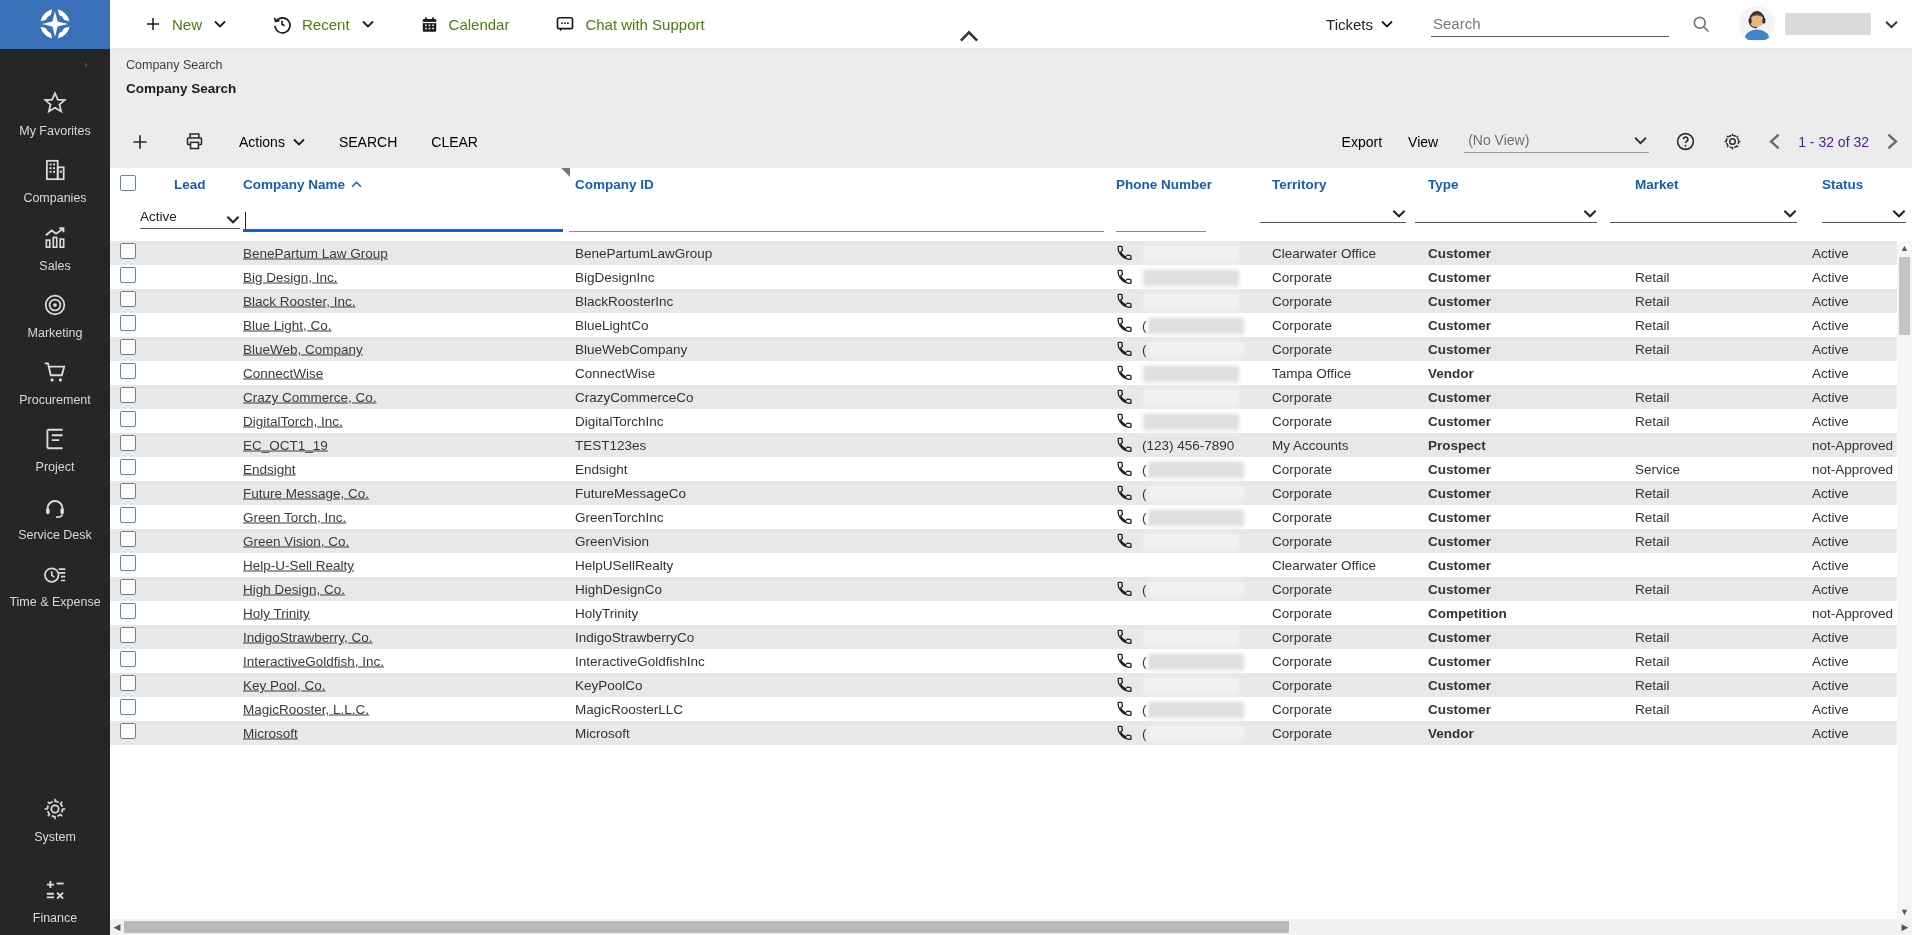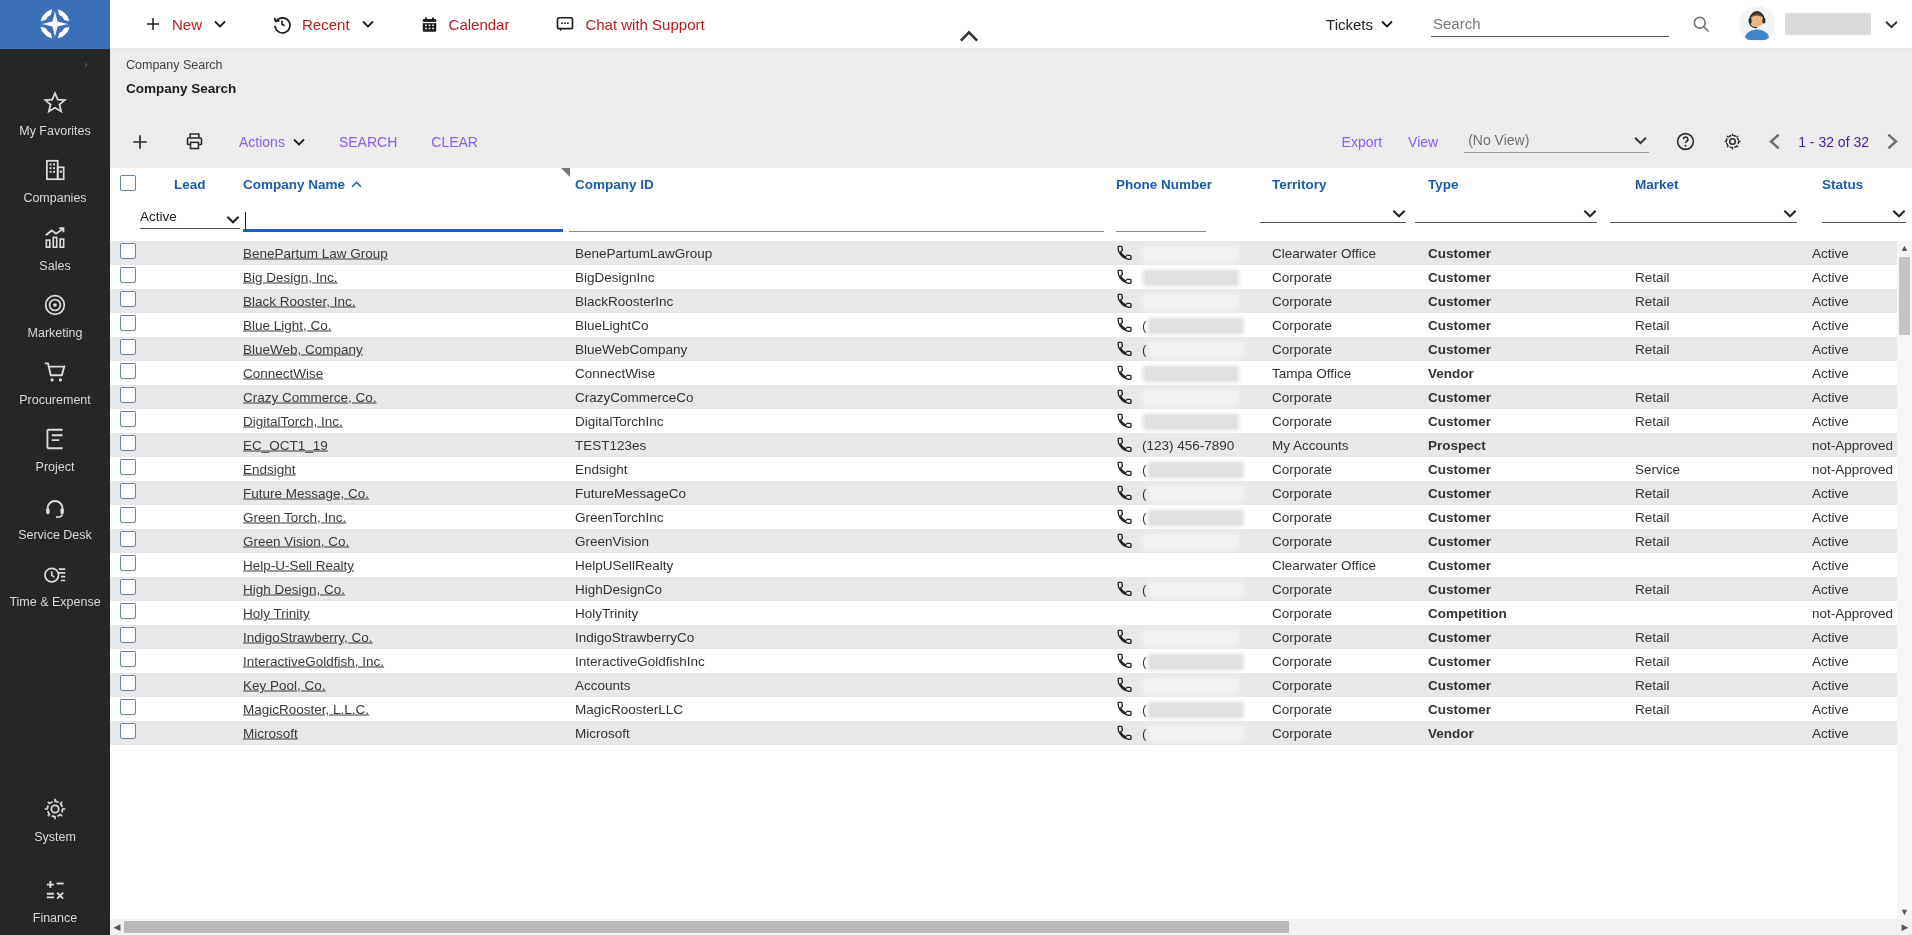"New" .nav-item { color: #b91c1c -> #4d7c0f }
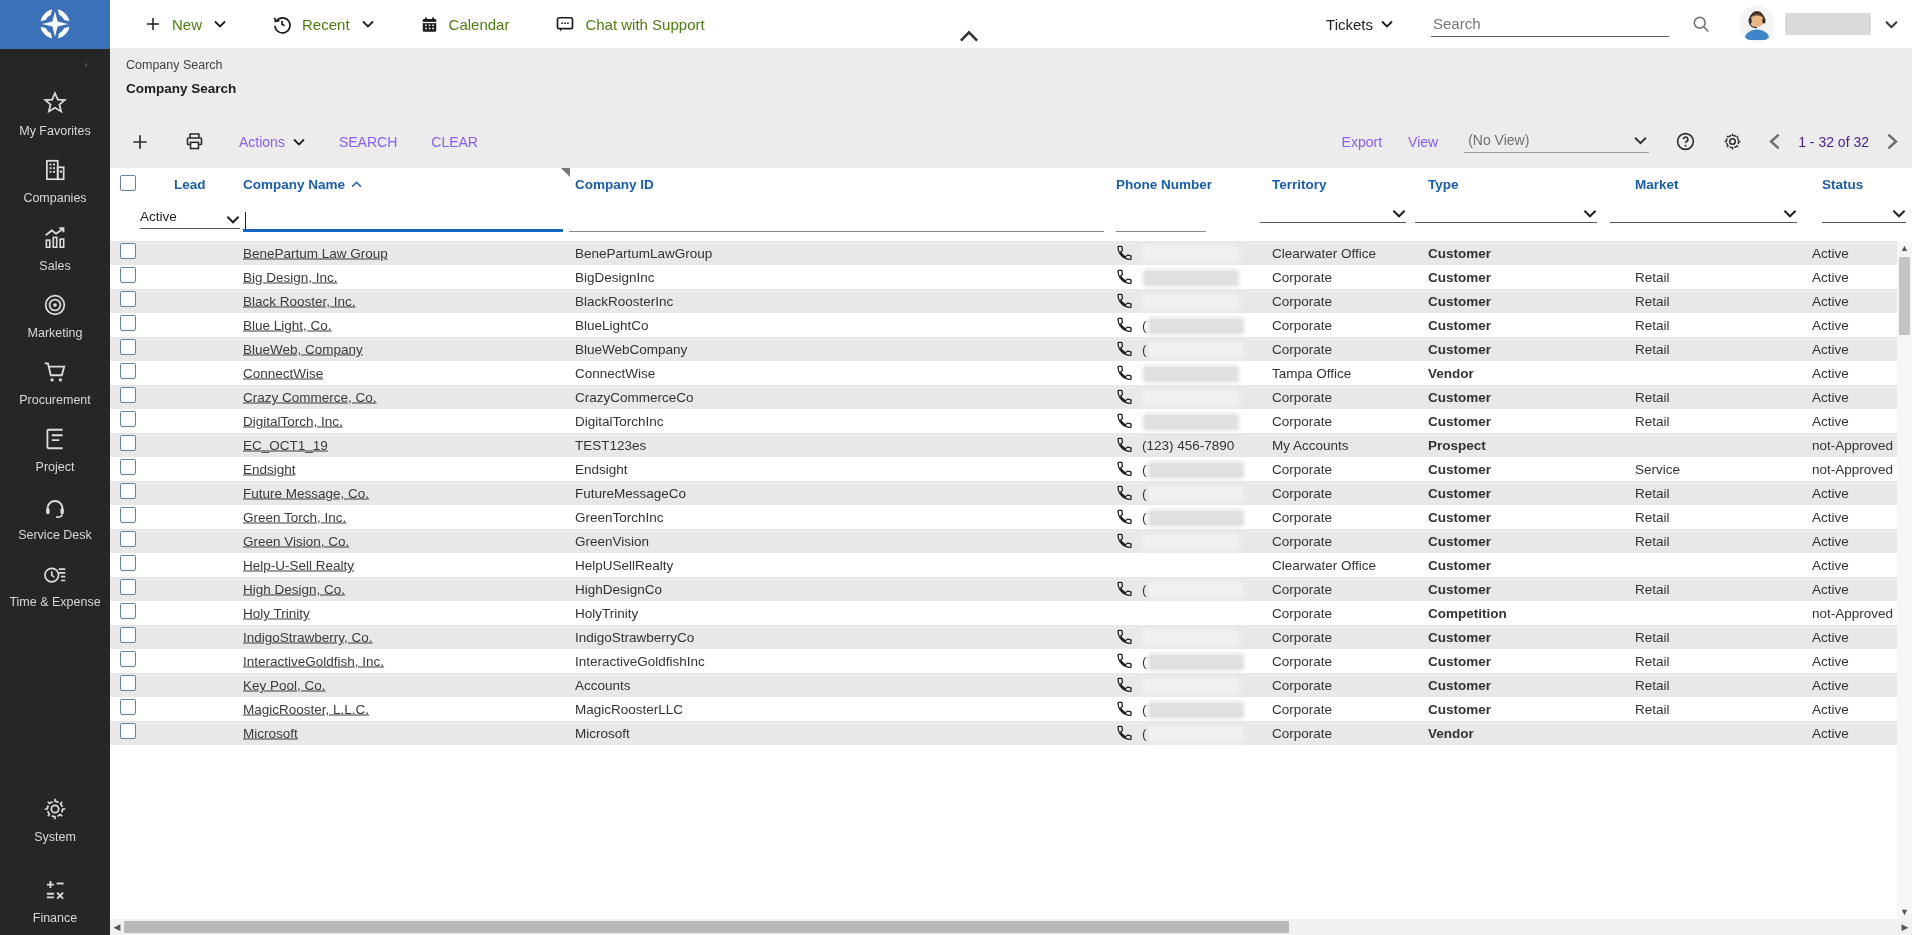"Actions" .tb-label { color: #8b5cf6 -> #000000 }
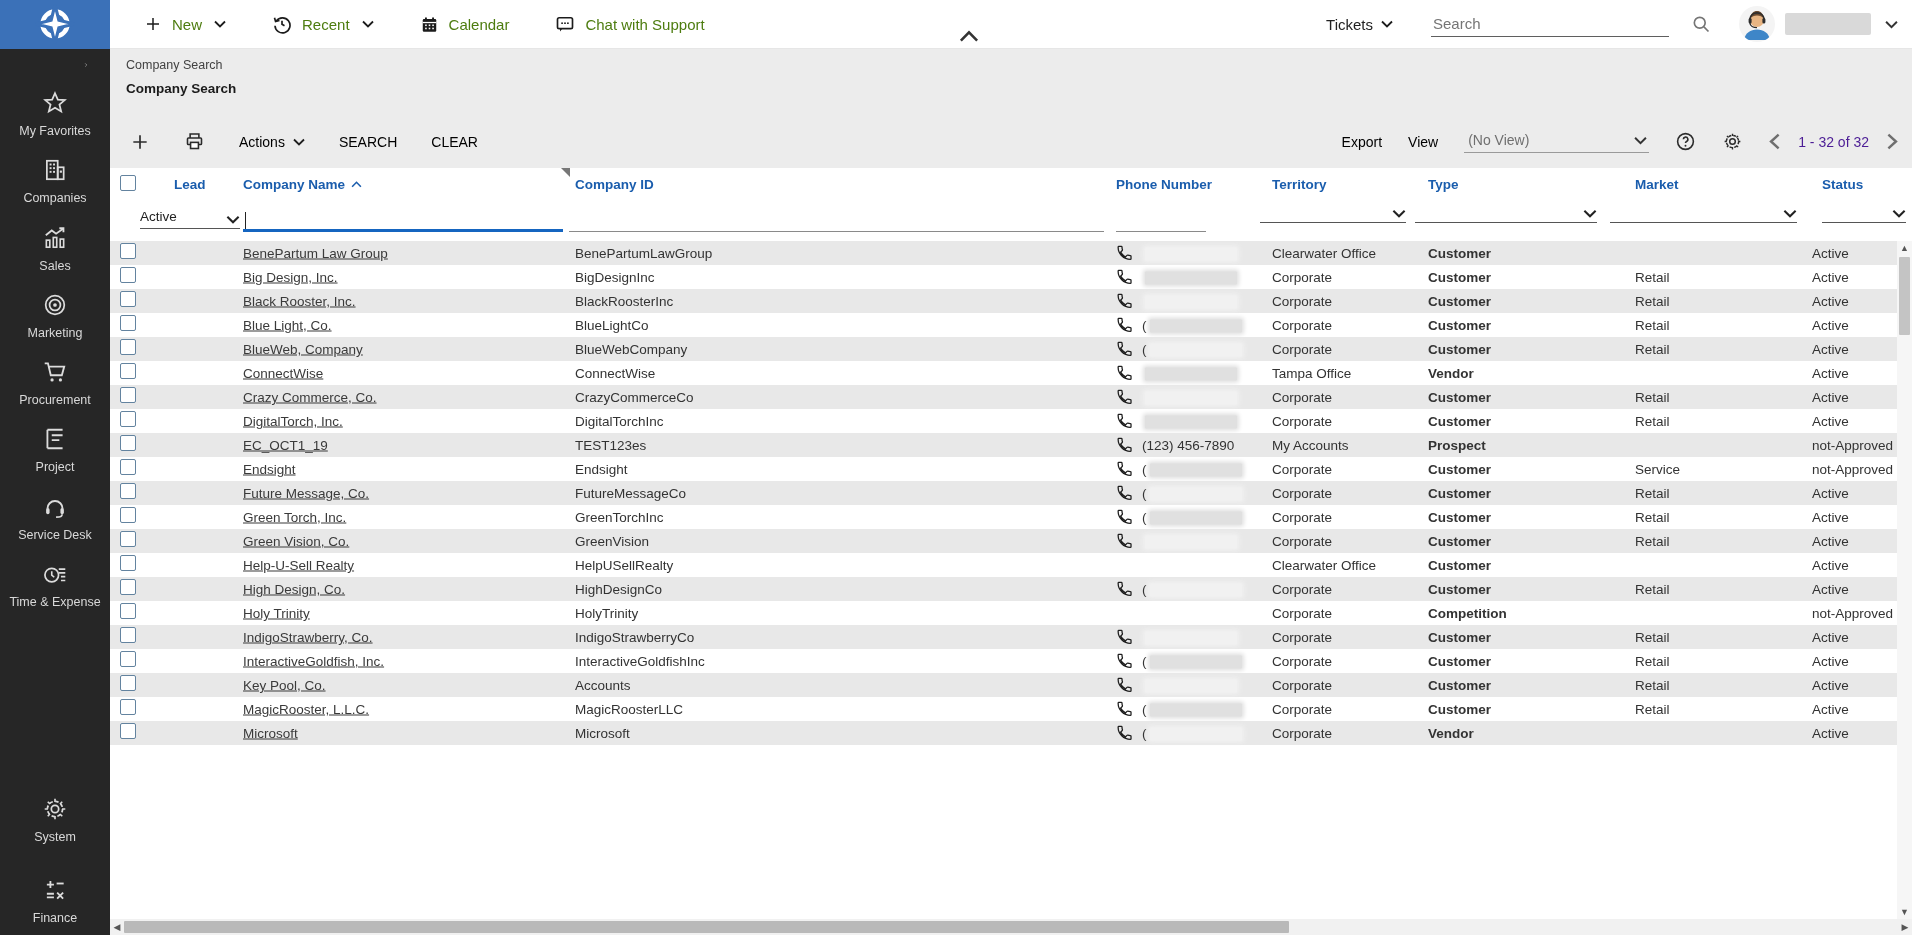"Accounts" span.cellpos { text: Accounts -> KeyPoolCo }
